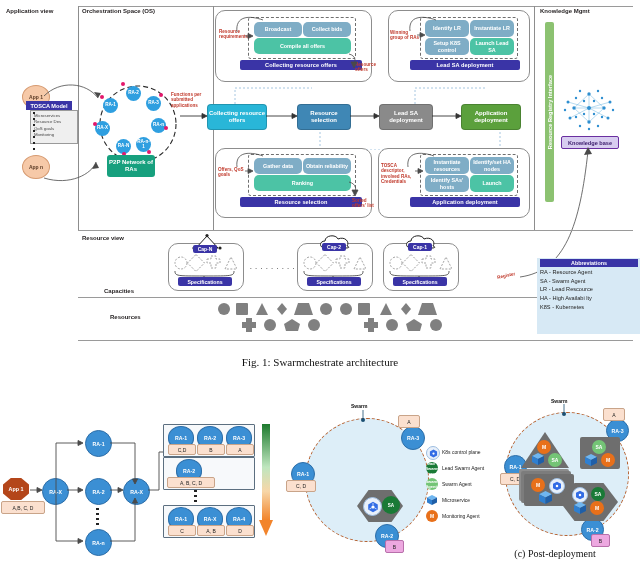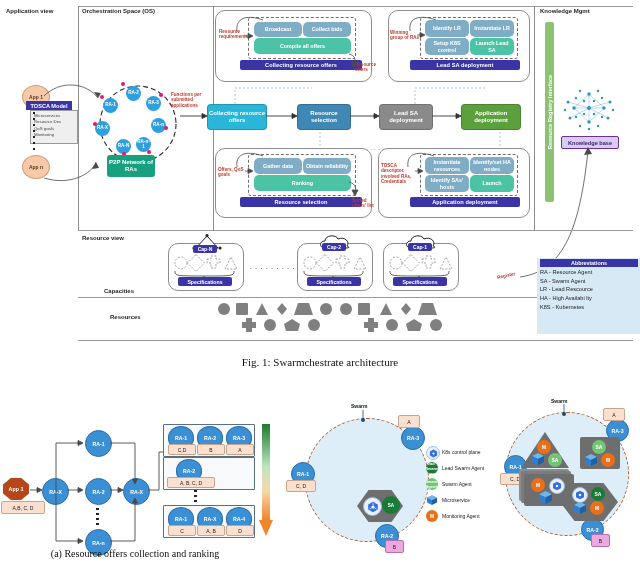"(a) Resource offers collection and" div.subcap { html: <div>(a) Resource offers collection and ranking</div> -> none }
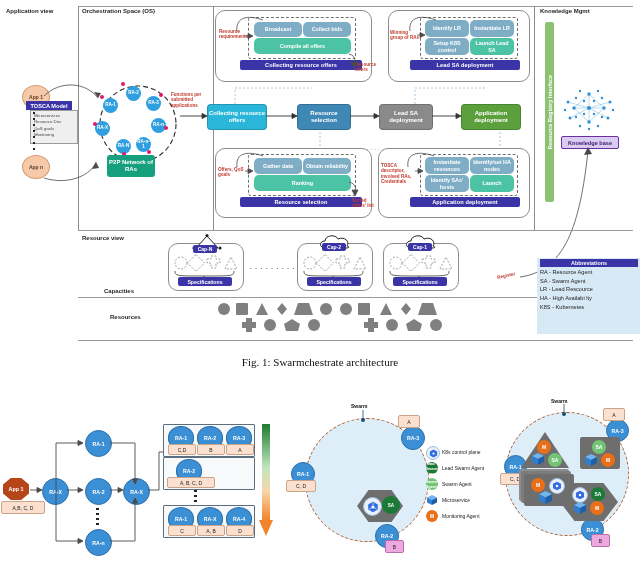"(c) Post-deployment" div.subcap { html: none -> <div>(c) Post-deployment</div> }
